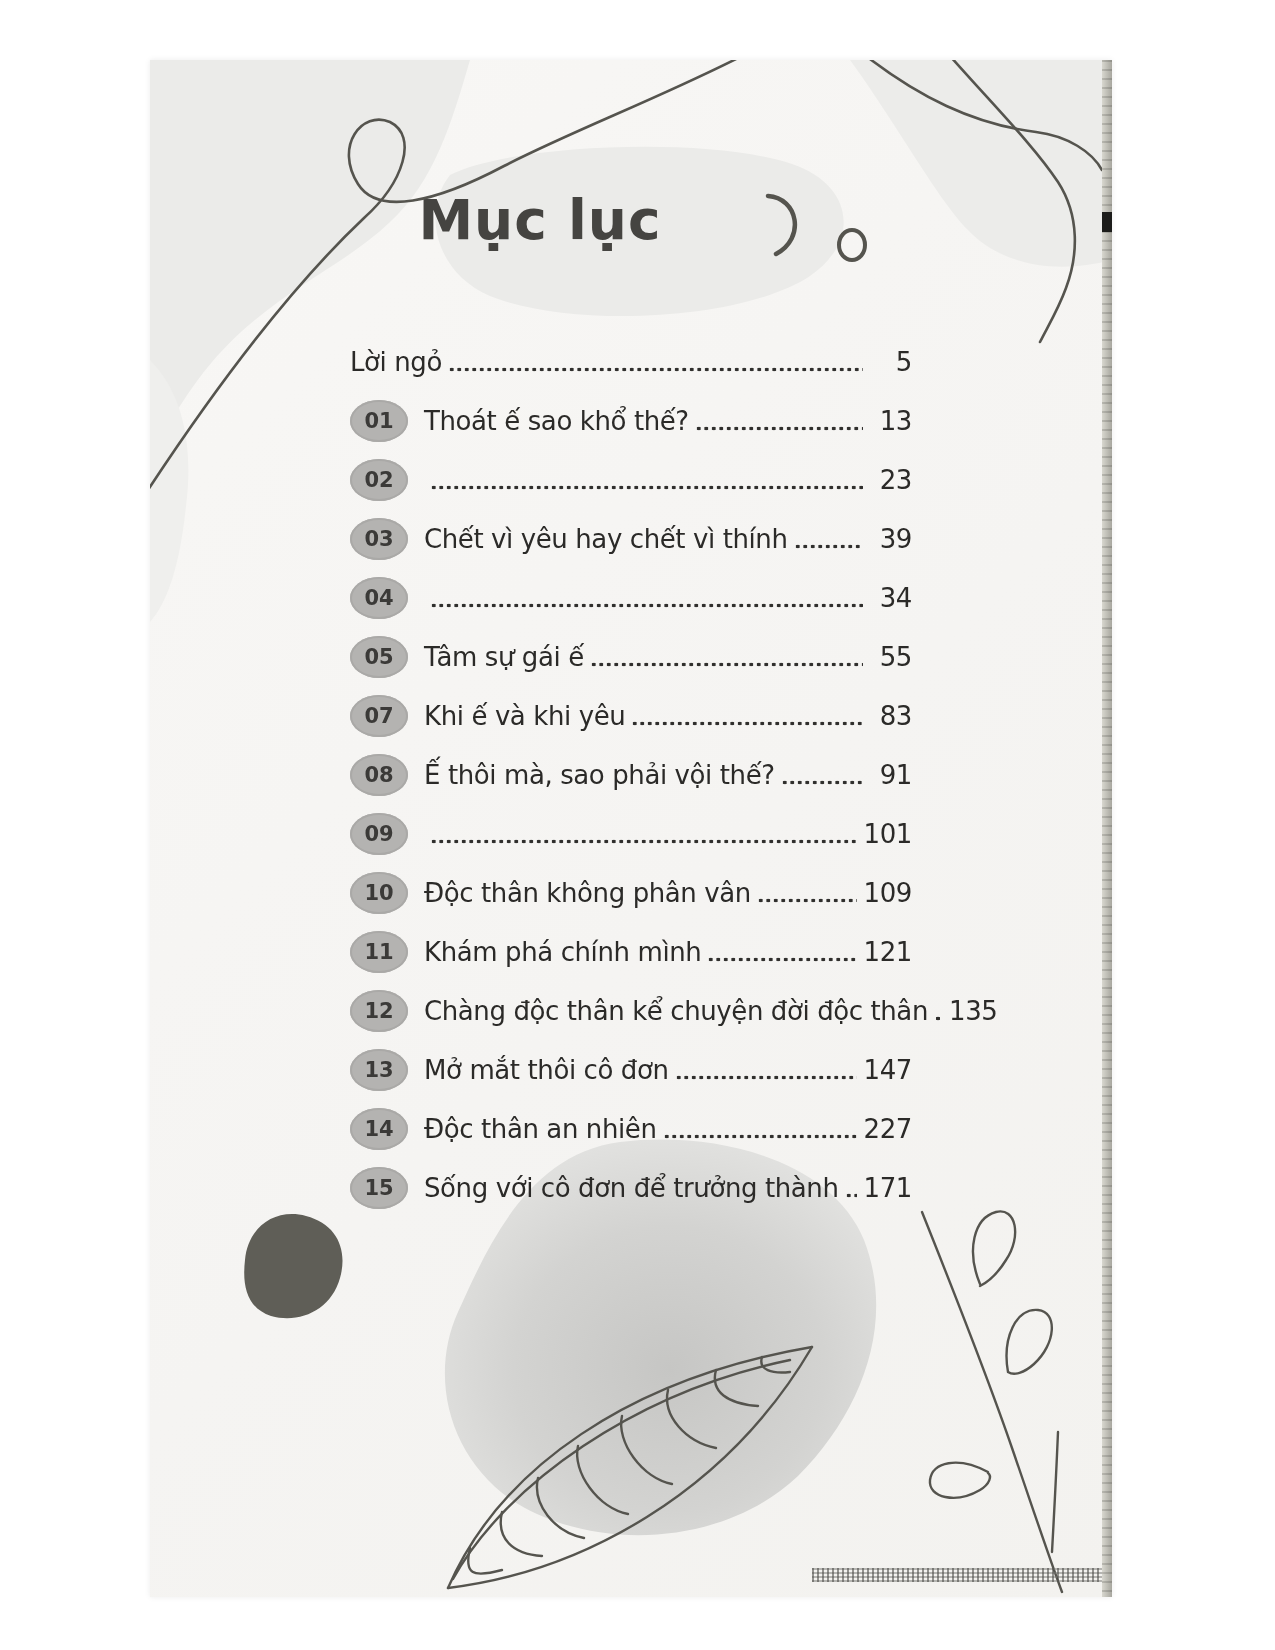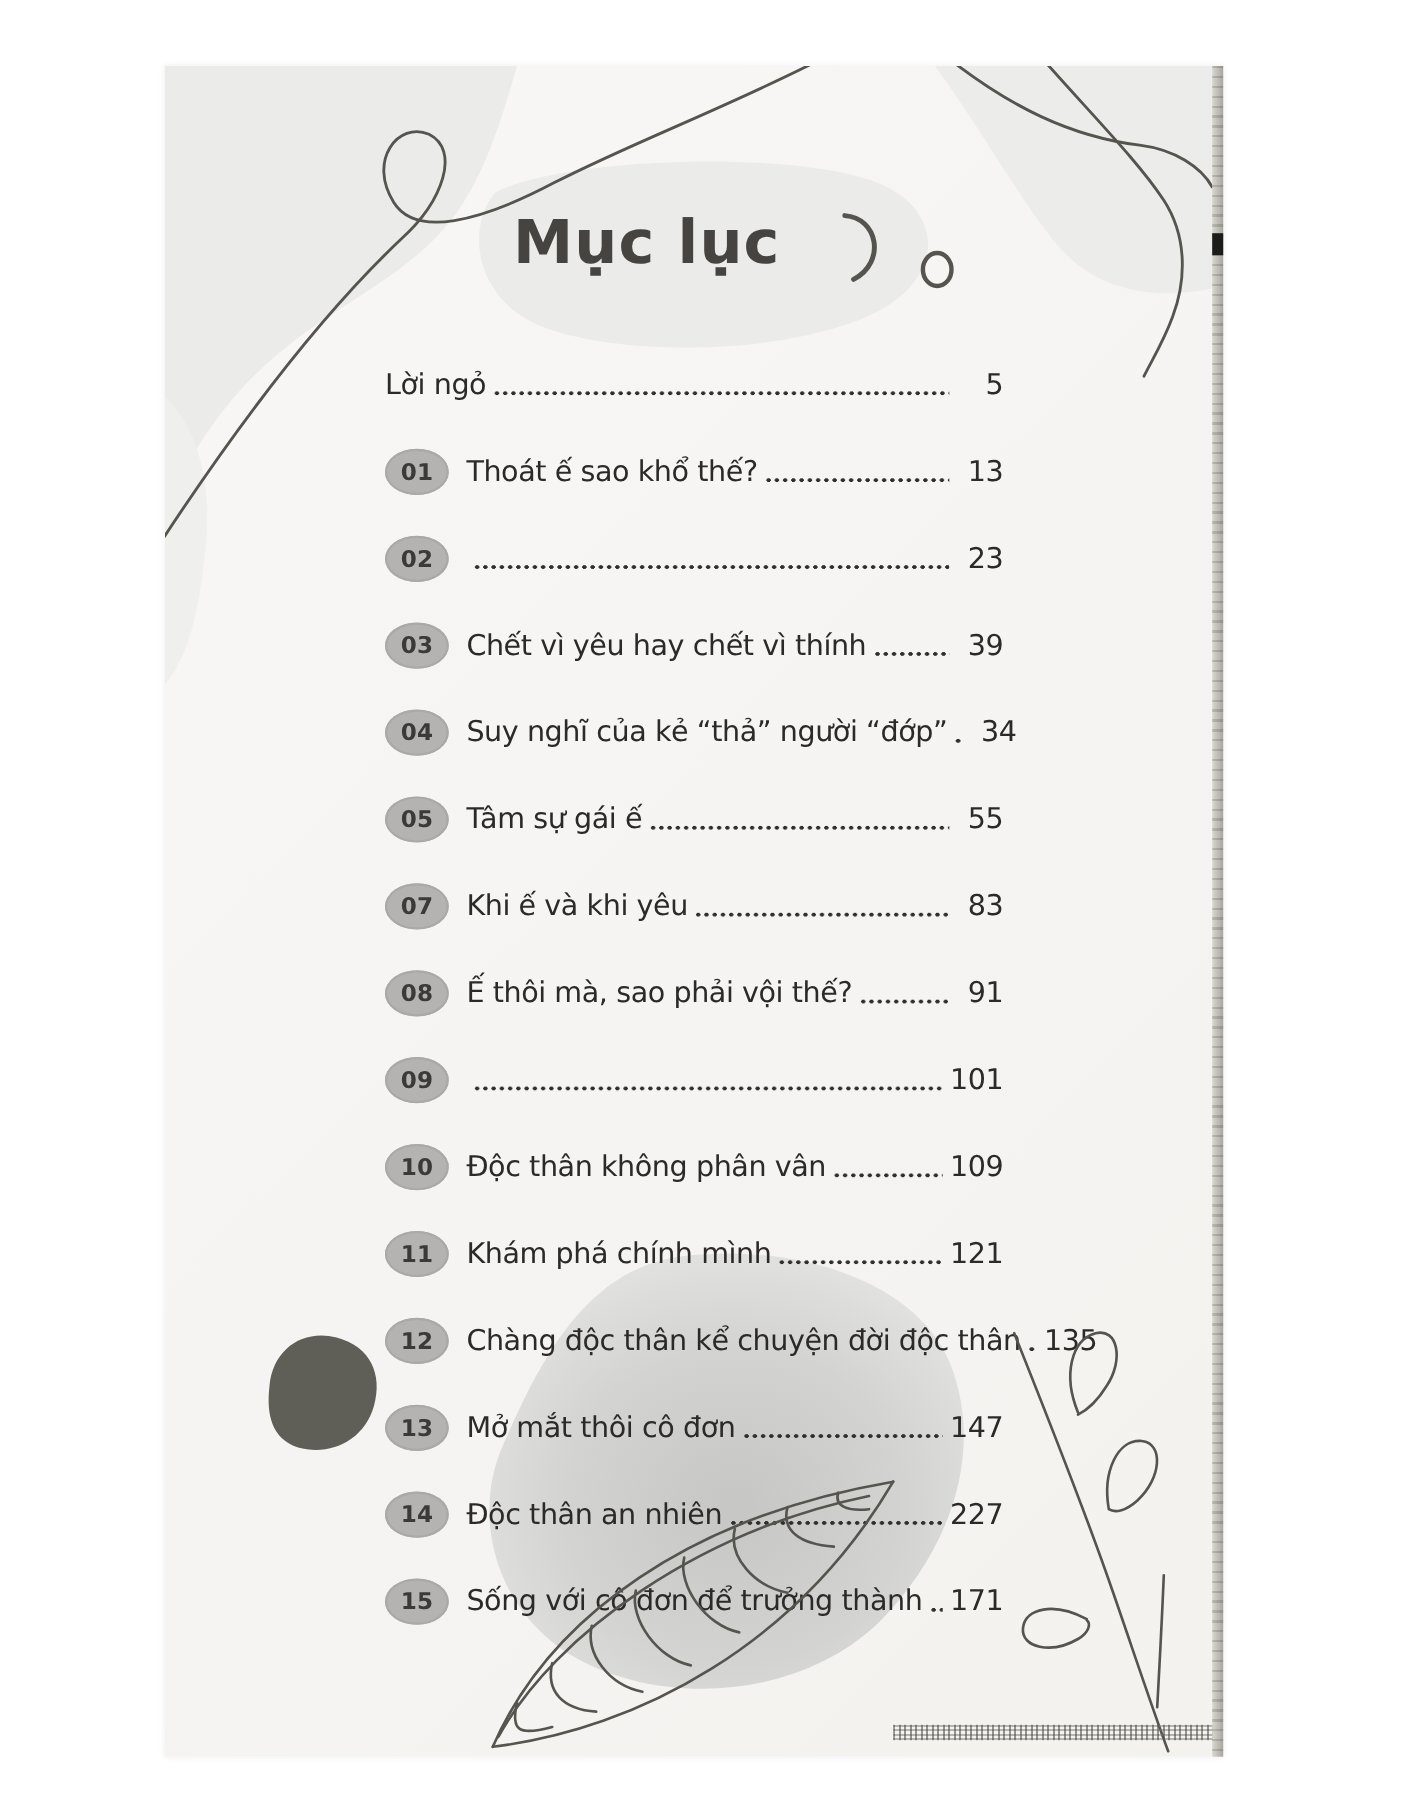"Mục lục" .page-title { padding-left: 48px -> none }
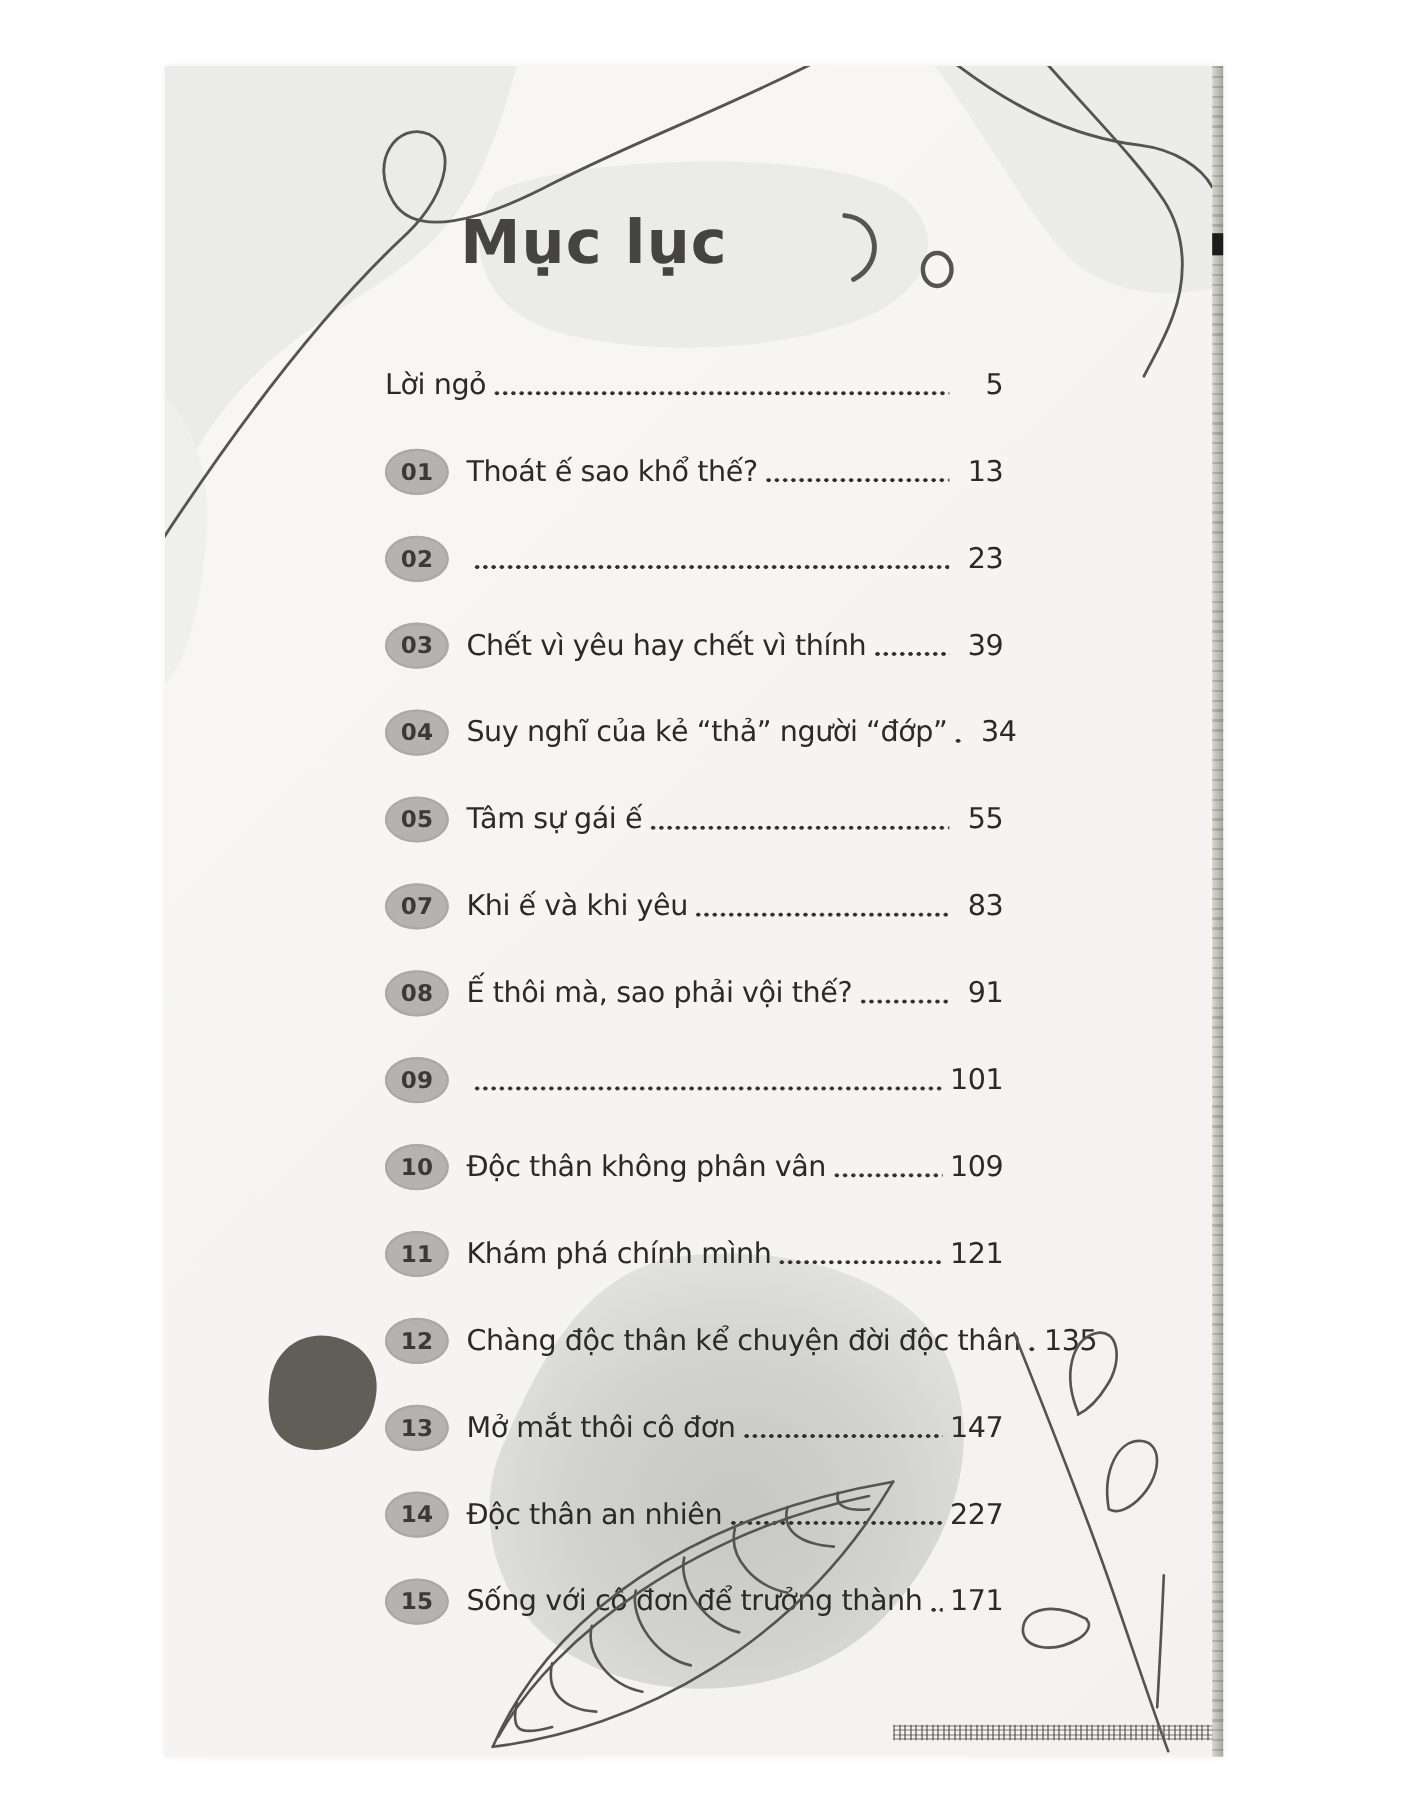"Lời ngỏ" .toc { gap: 20px -> none; top: 268px -> 280px }
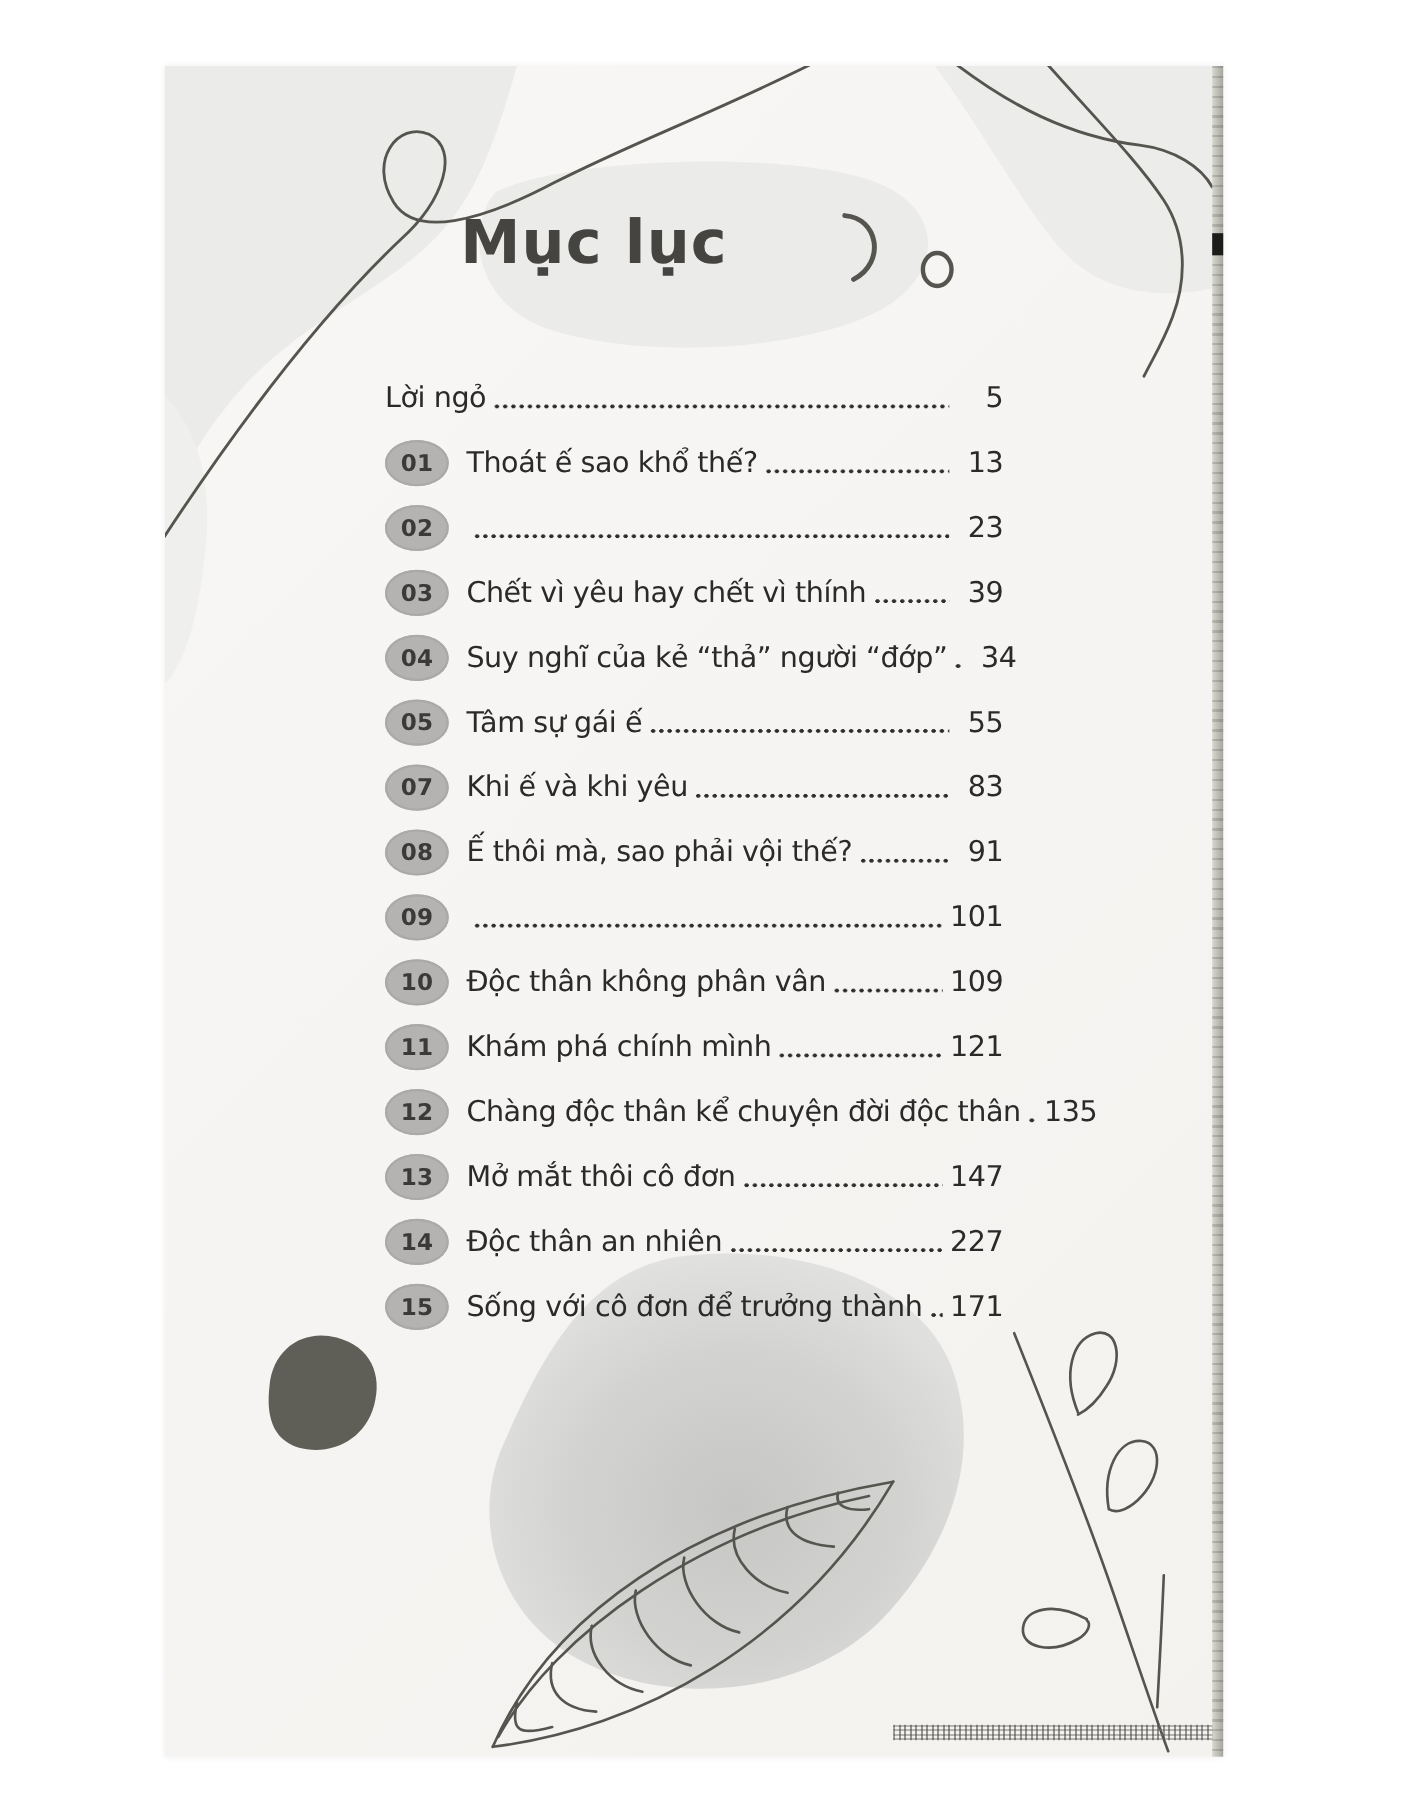"Suy nghĩ của kẻ “thả”" span.entry-title { html: <span>Suy nghĩ của kẻ “thả” người “đớp”</span> -> none }
